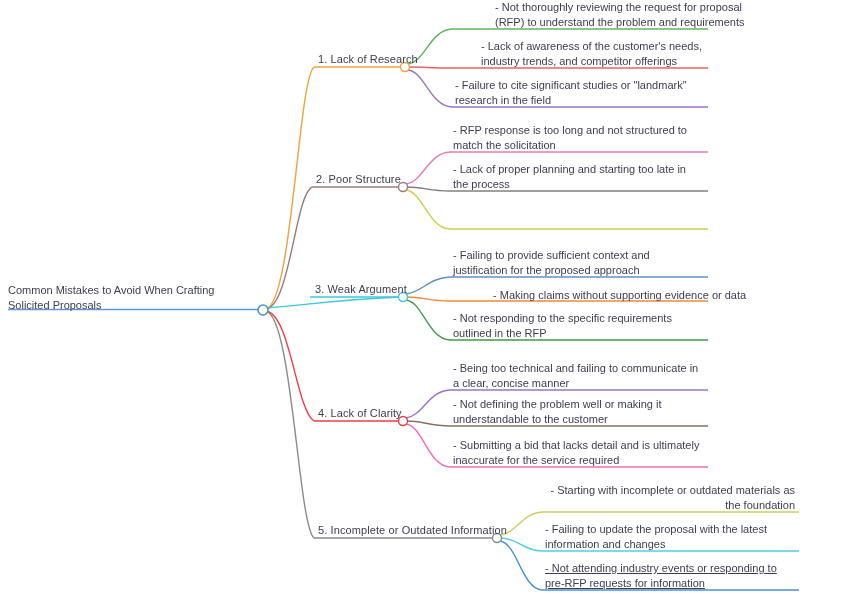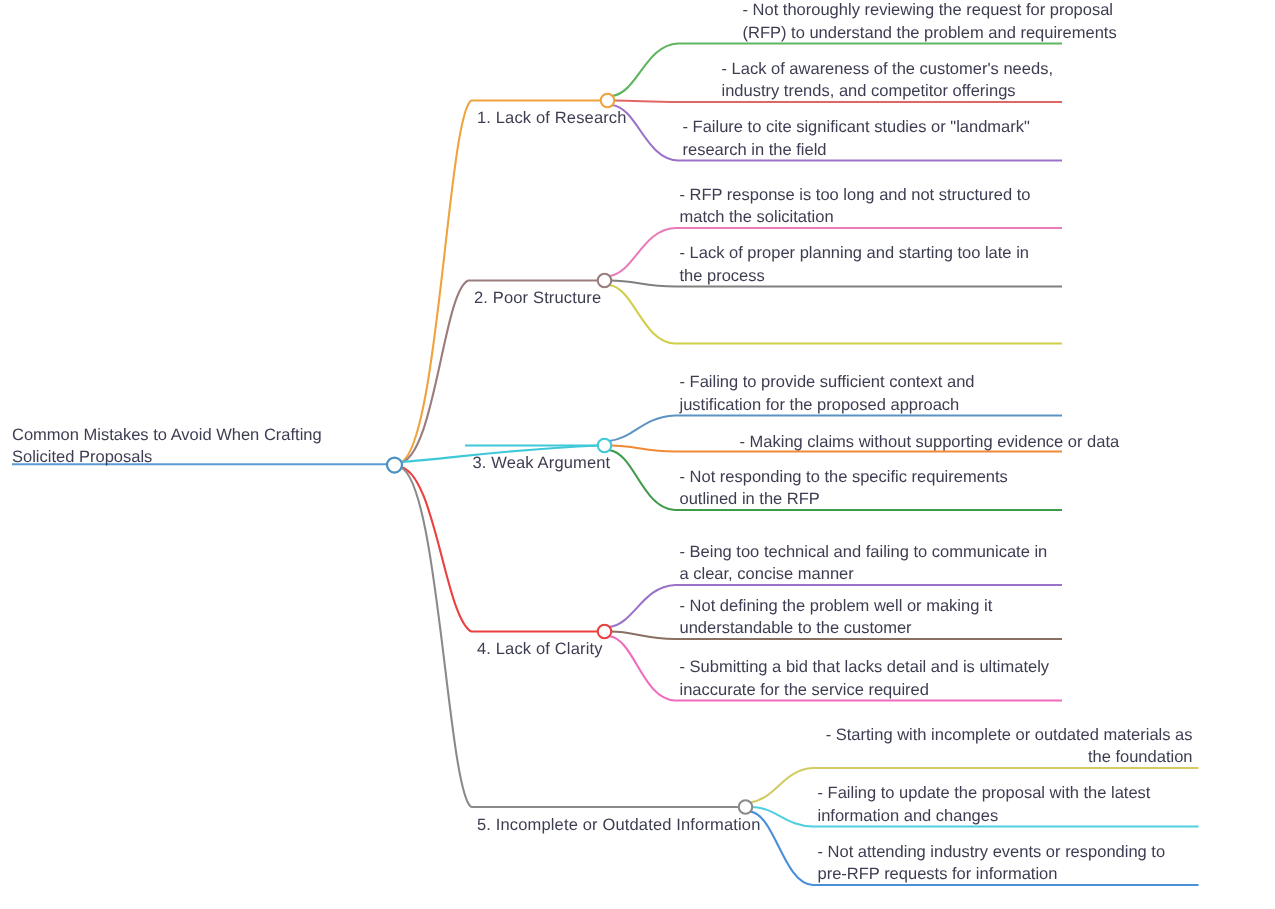"1. Lack of Research" .node-label { margin-top: 20px -> none }
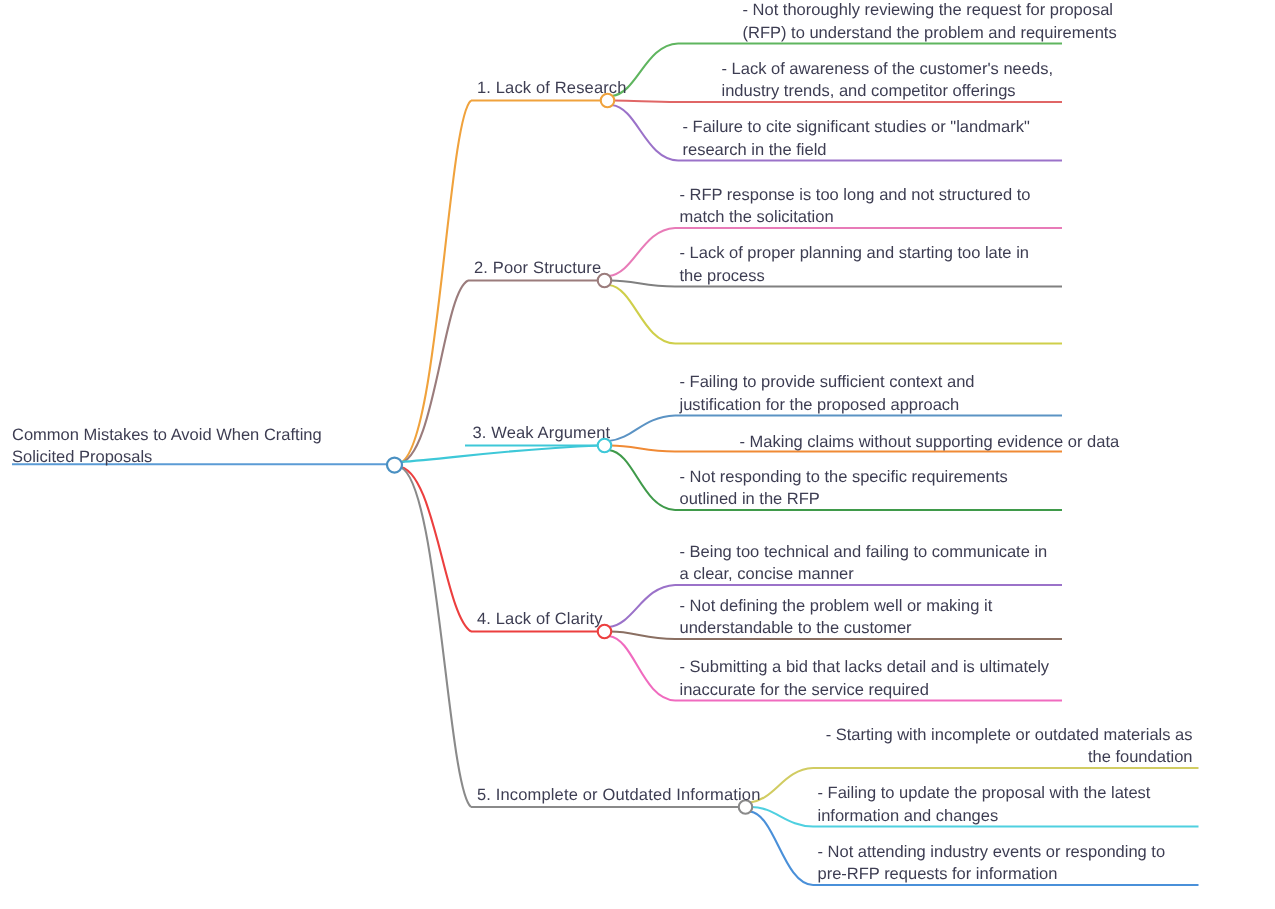"- Not attending industry events" div.leaf-label { text-decoration: none -> underline }
